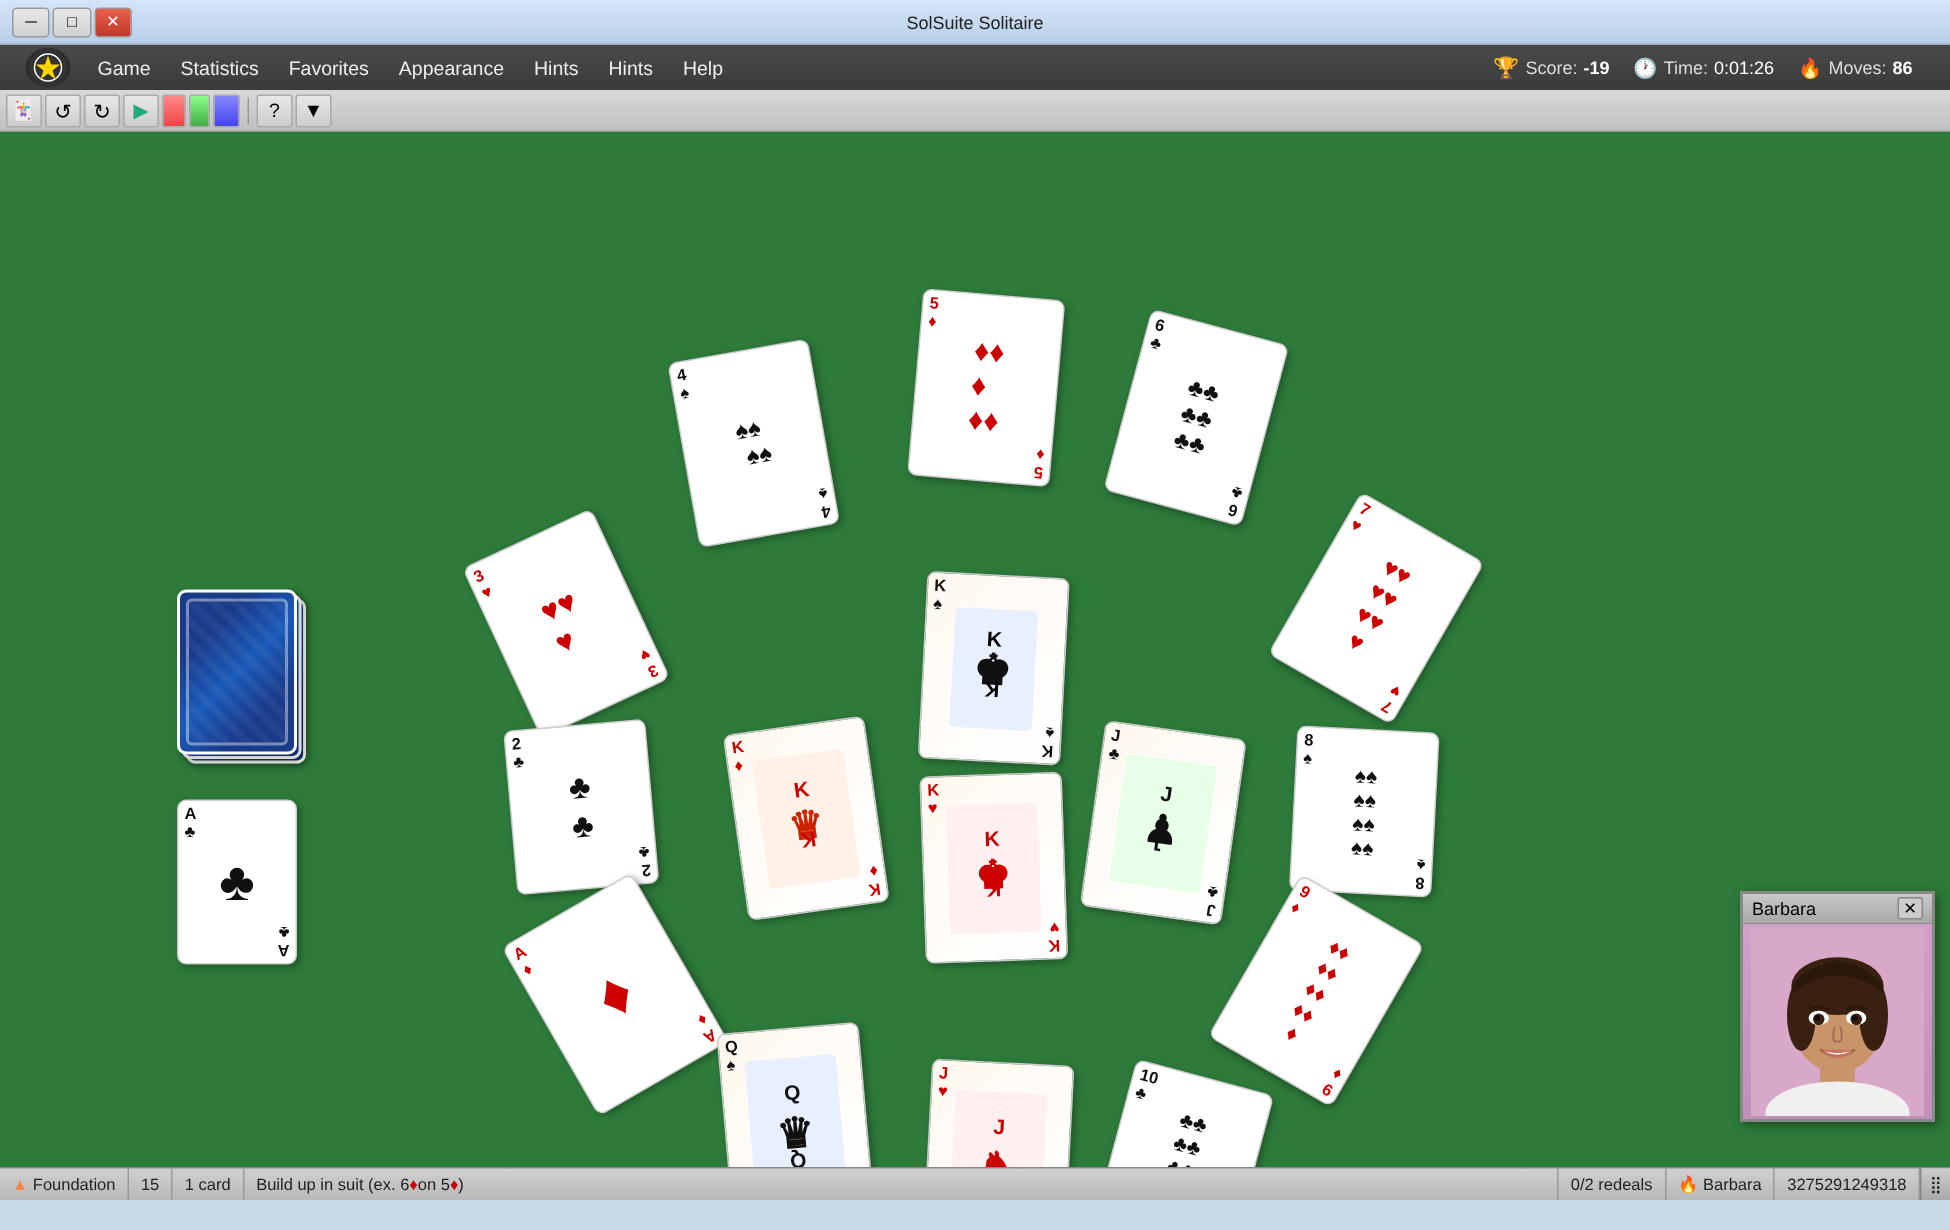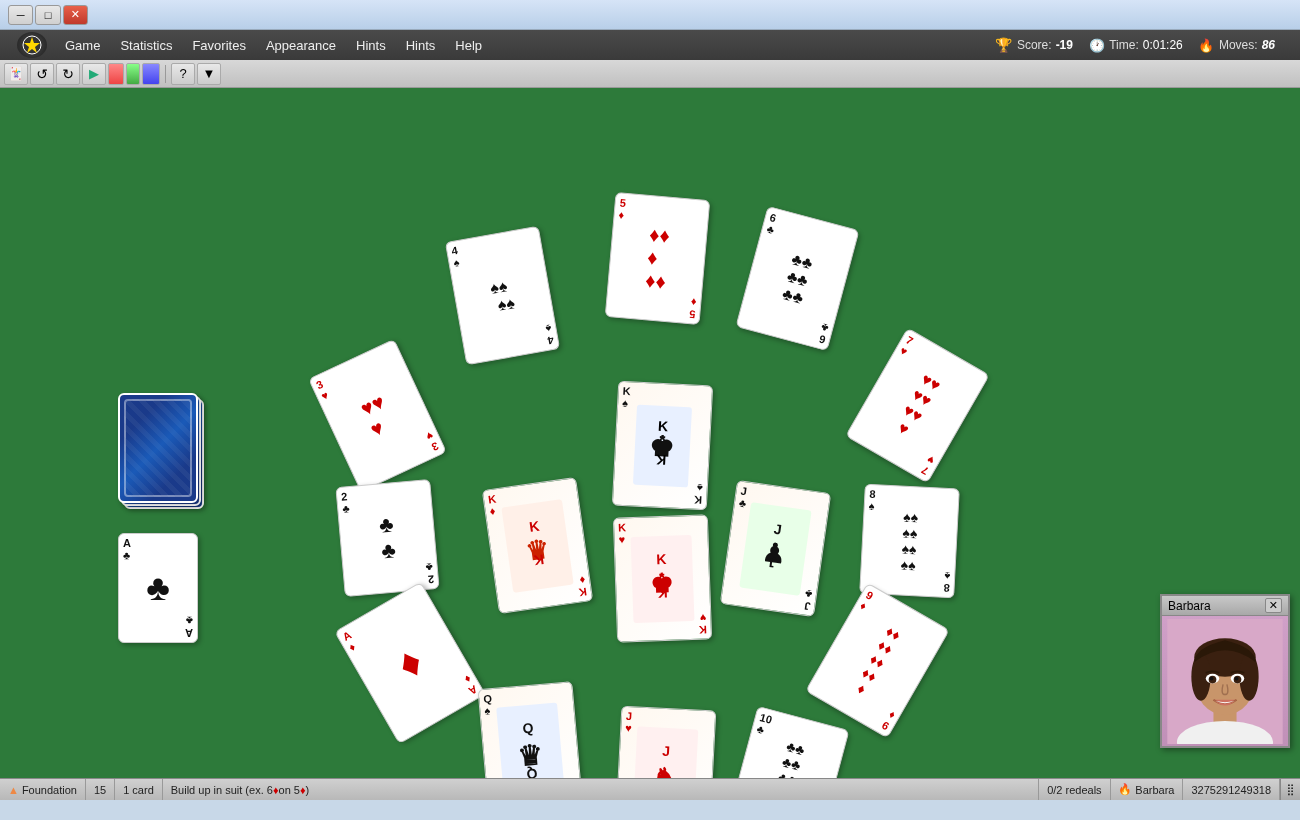"SolSuite Solitaire" div.title { html: none -> <div>SolSuite Solitaire</div> }
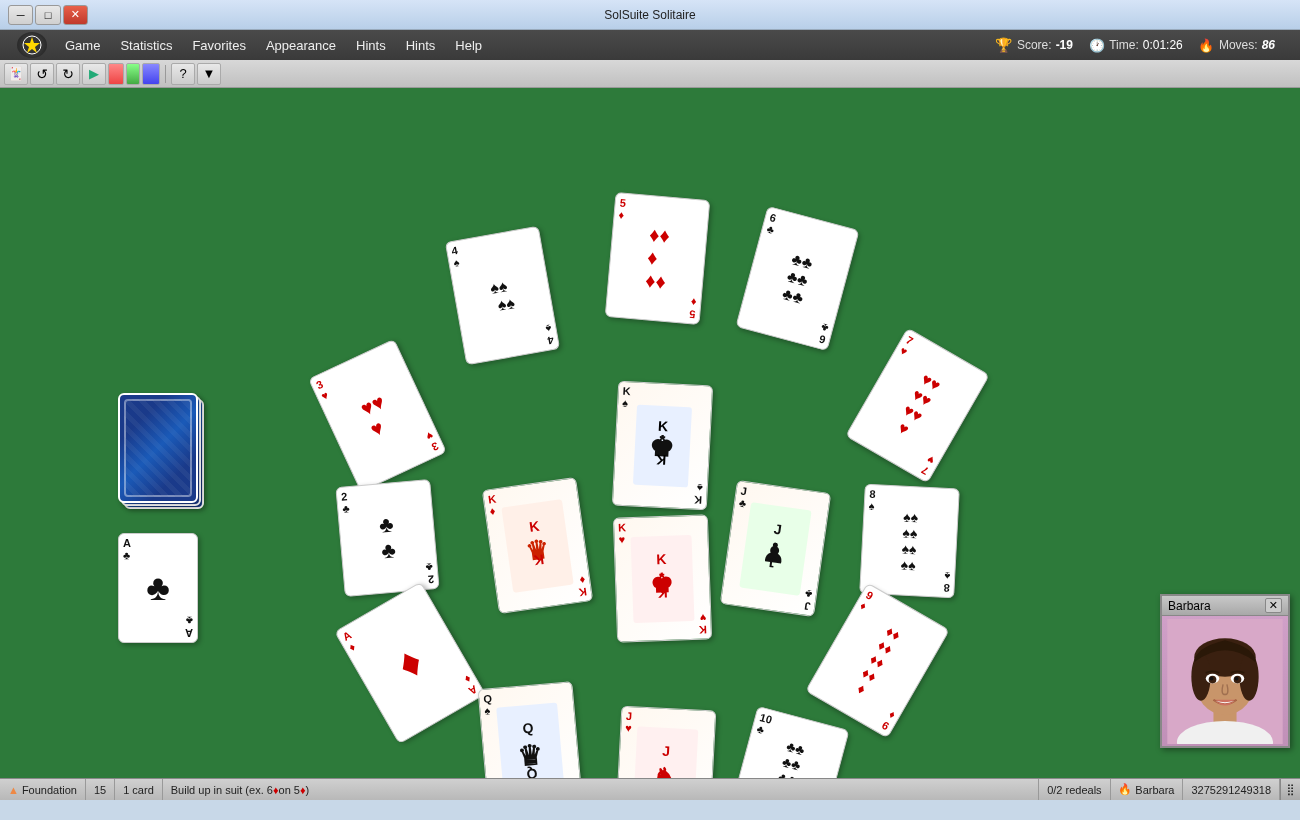"86" span { font-style: italic -> none }
